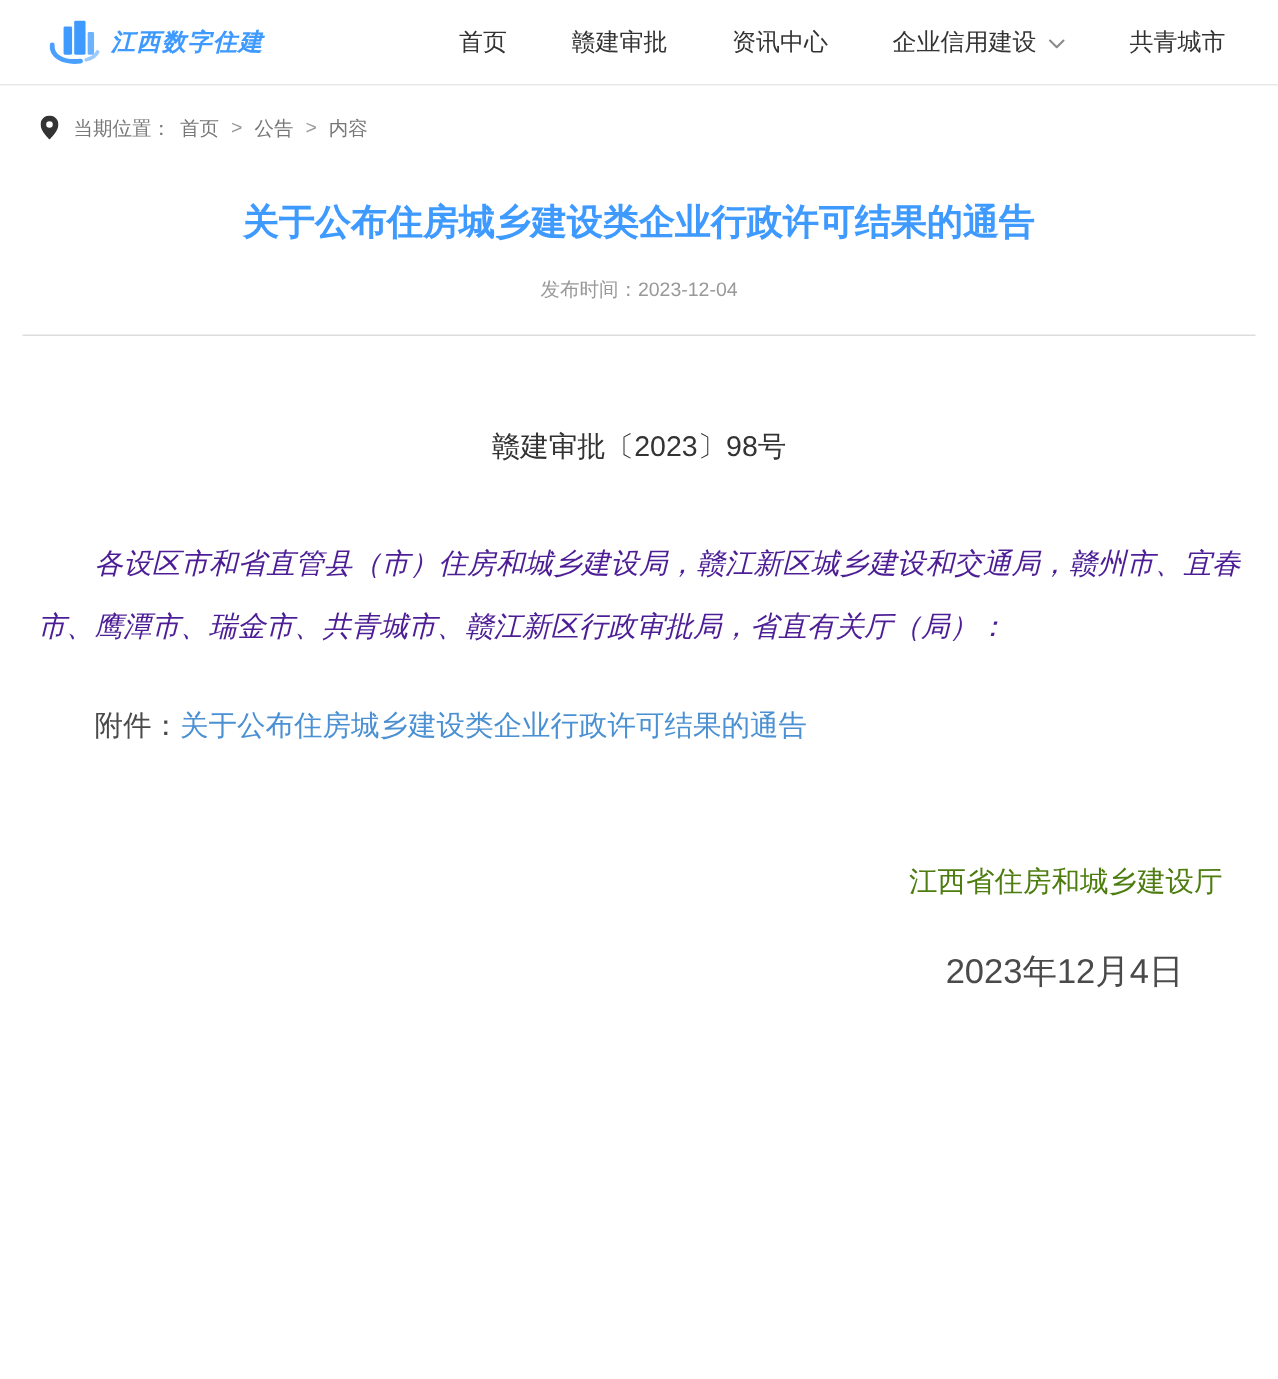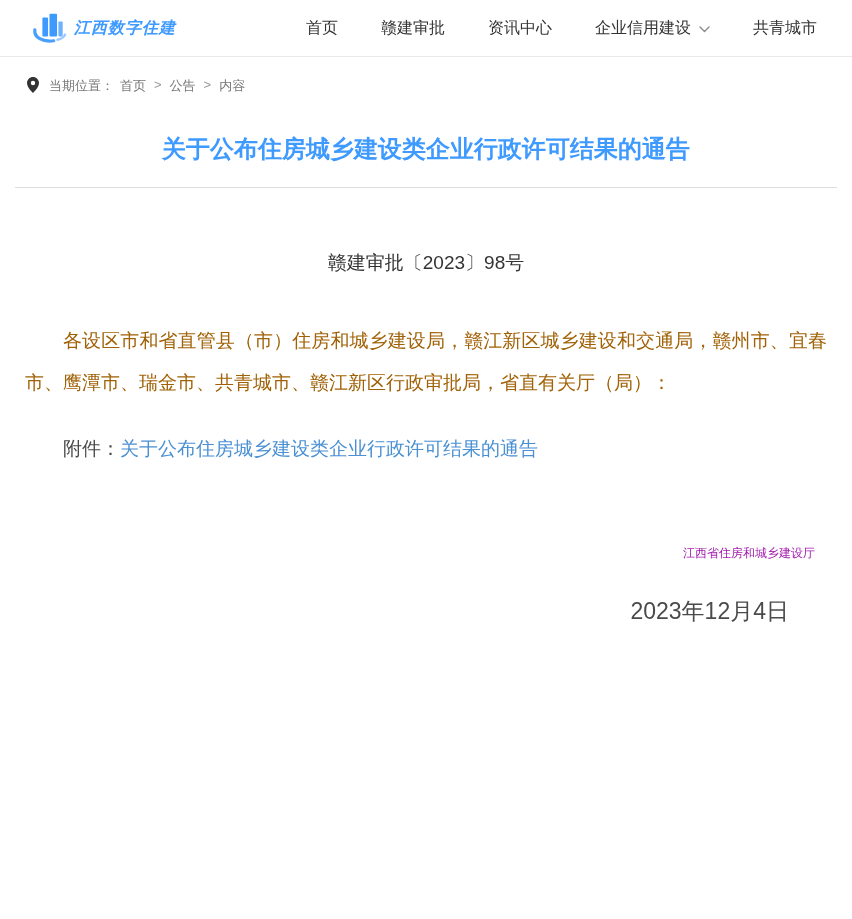"发布时间：2023-12-04" div.publish-time { html: none -> <div> <span>发布时间：</span><span>2023-12-04</span> </div> }
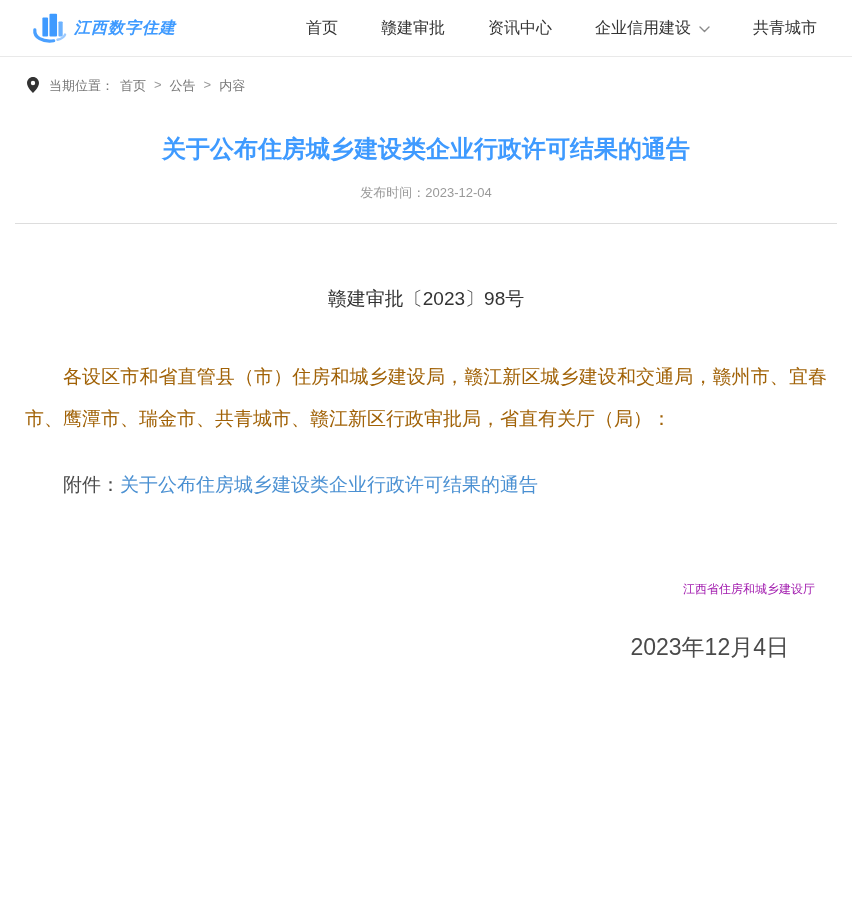"各设区市和省直管县（市）住房和城乡建设局，赣江新区城乡建设和交通局，赣州市、宜春" .body-para { color: #a16207 -> #4c1d95; font-style: none -> italic }
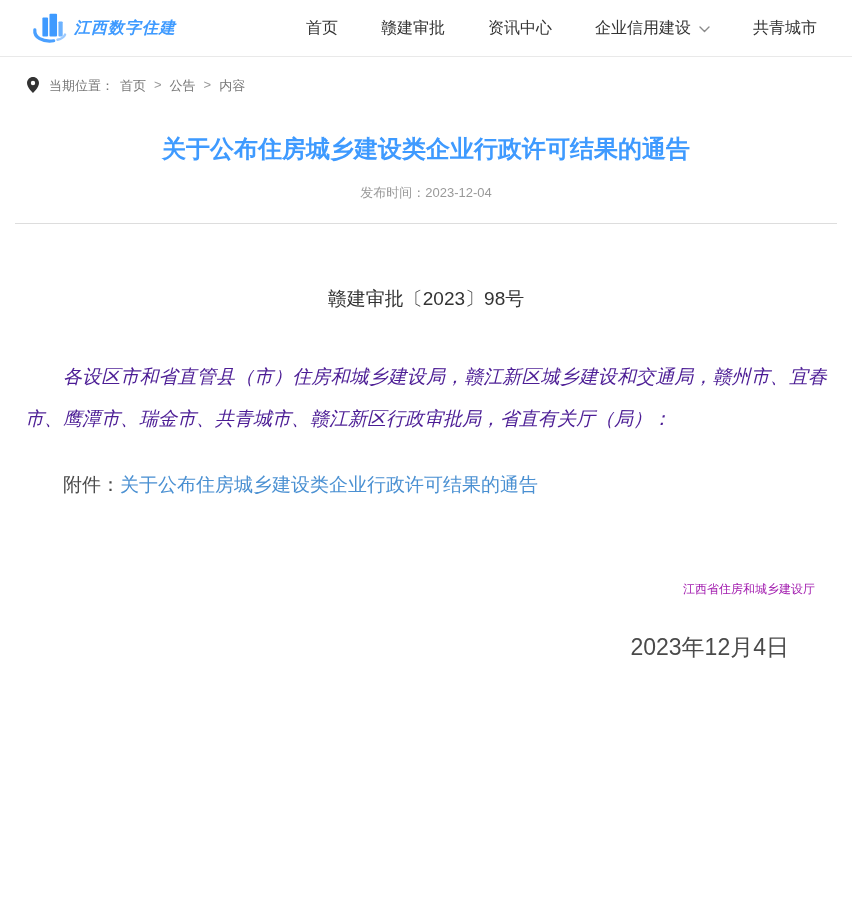"江西省住房和城乡建设厅" .signature { color: #a21caf -> #4d7c0f; font-size: 12px -> 19px }
